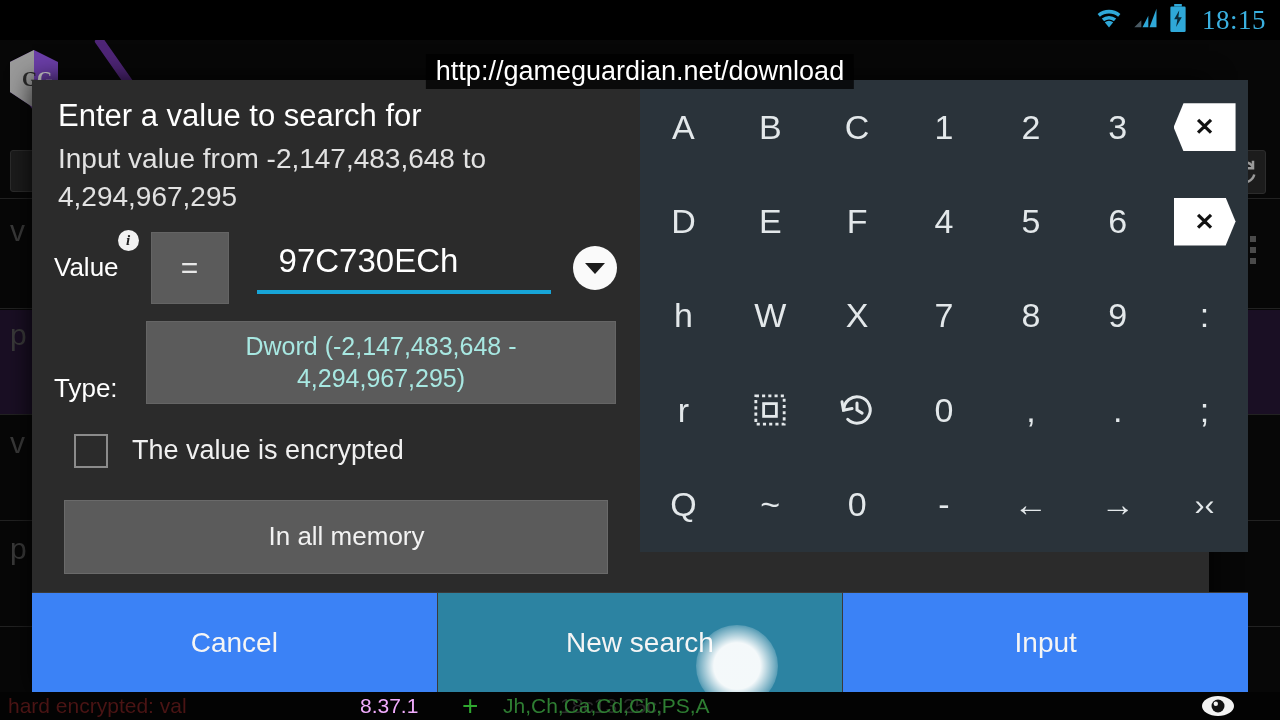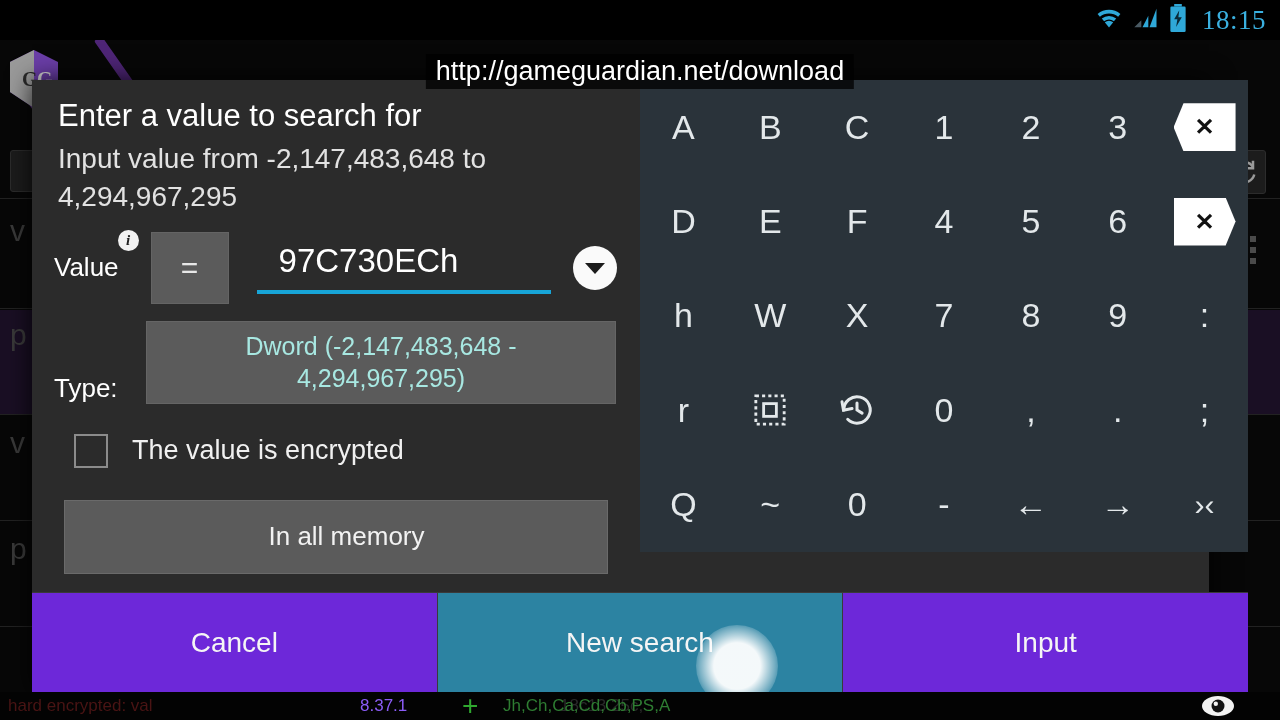"Cancel" .bar-btn { background: #6d28d9 -> #3b82f6 }
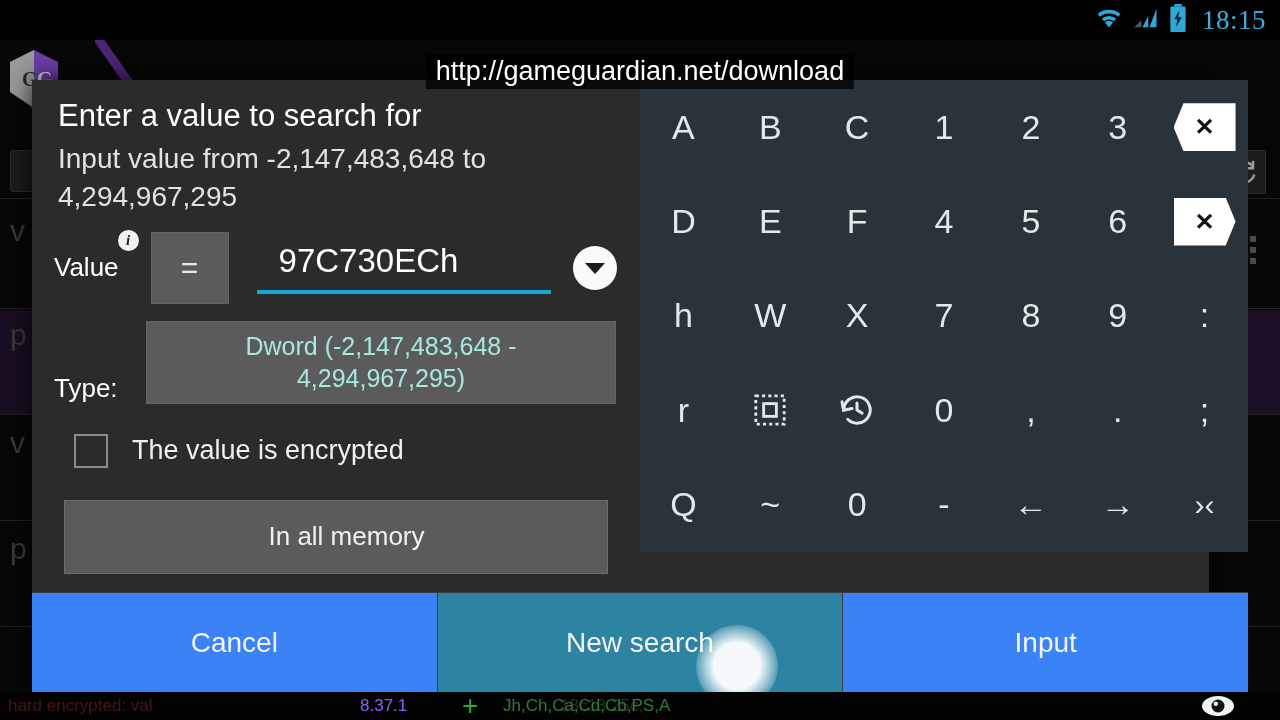"hard encrypted: val" .bot-text { font-size: 17px -> 21px }
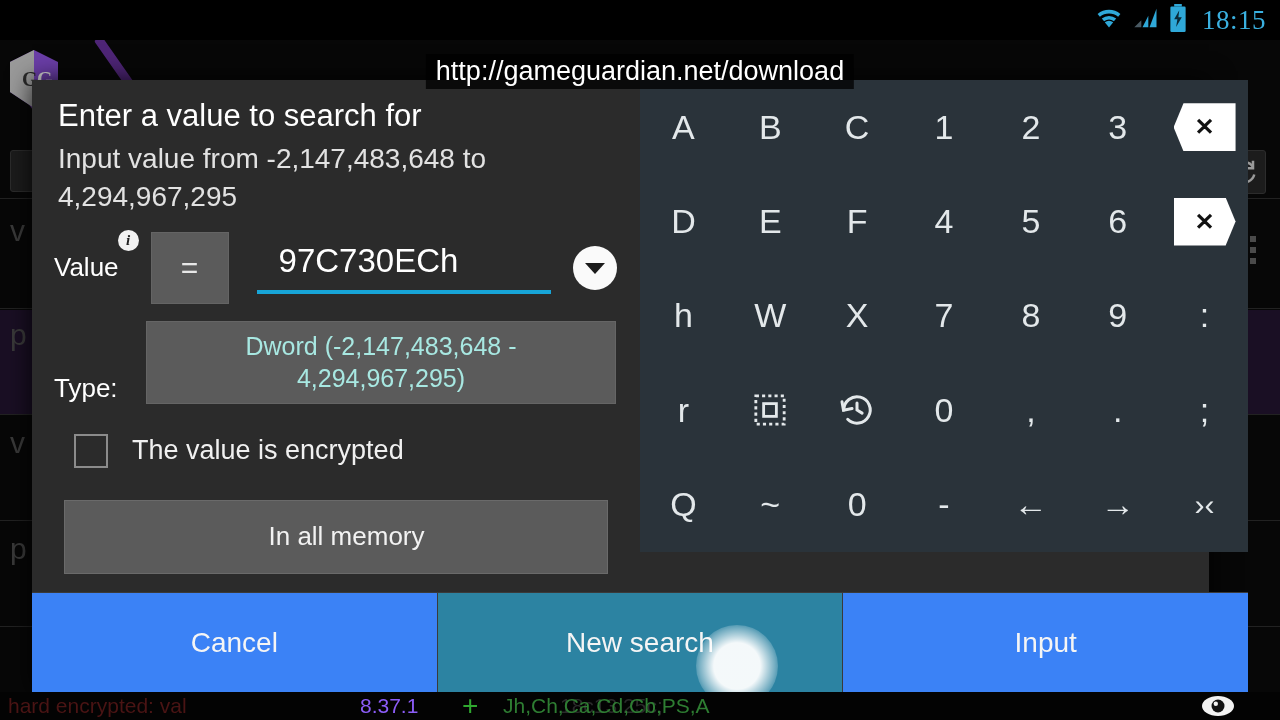"8.37.1" .bot-white { color: #8b5cf6 -> #f0abfc }
